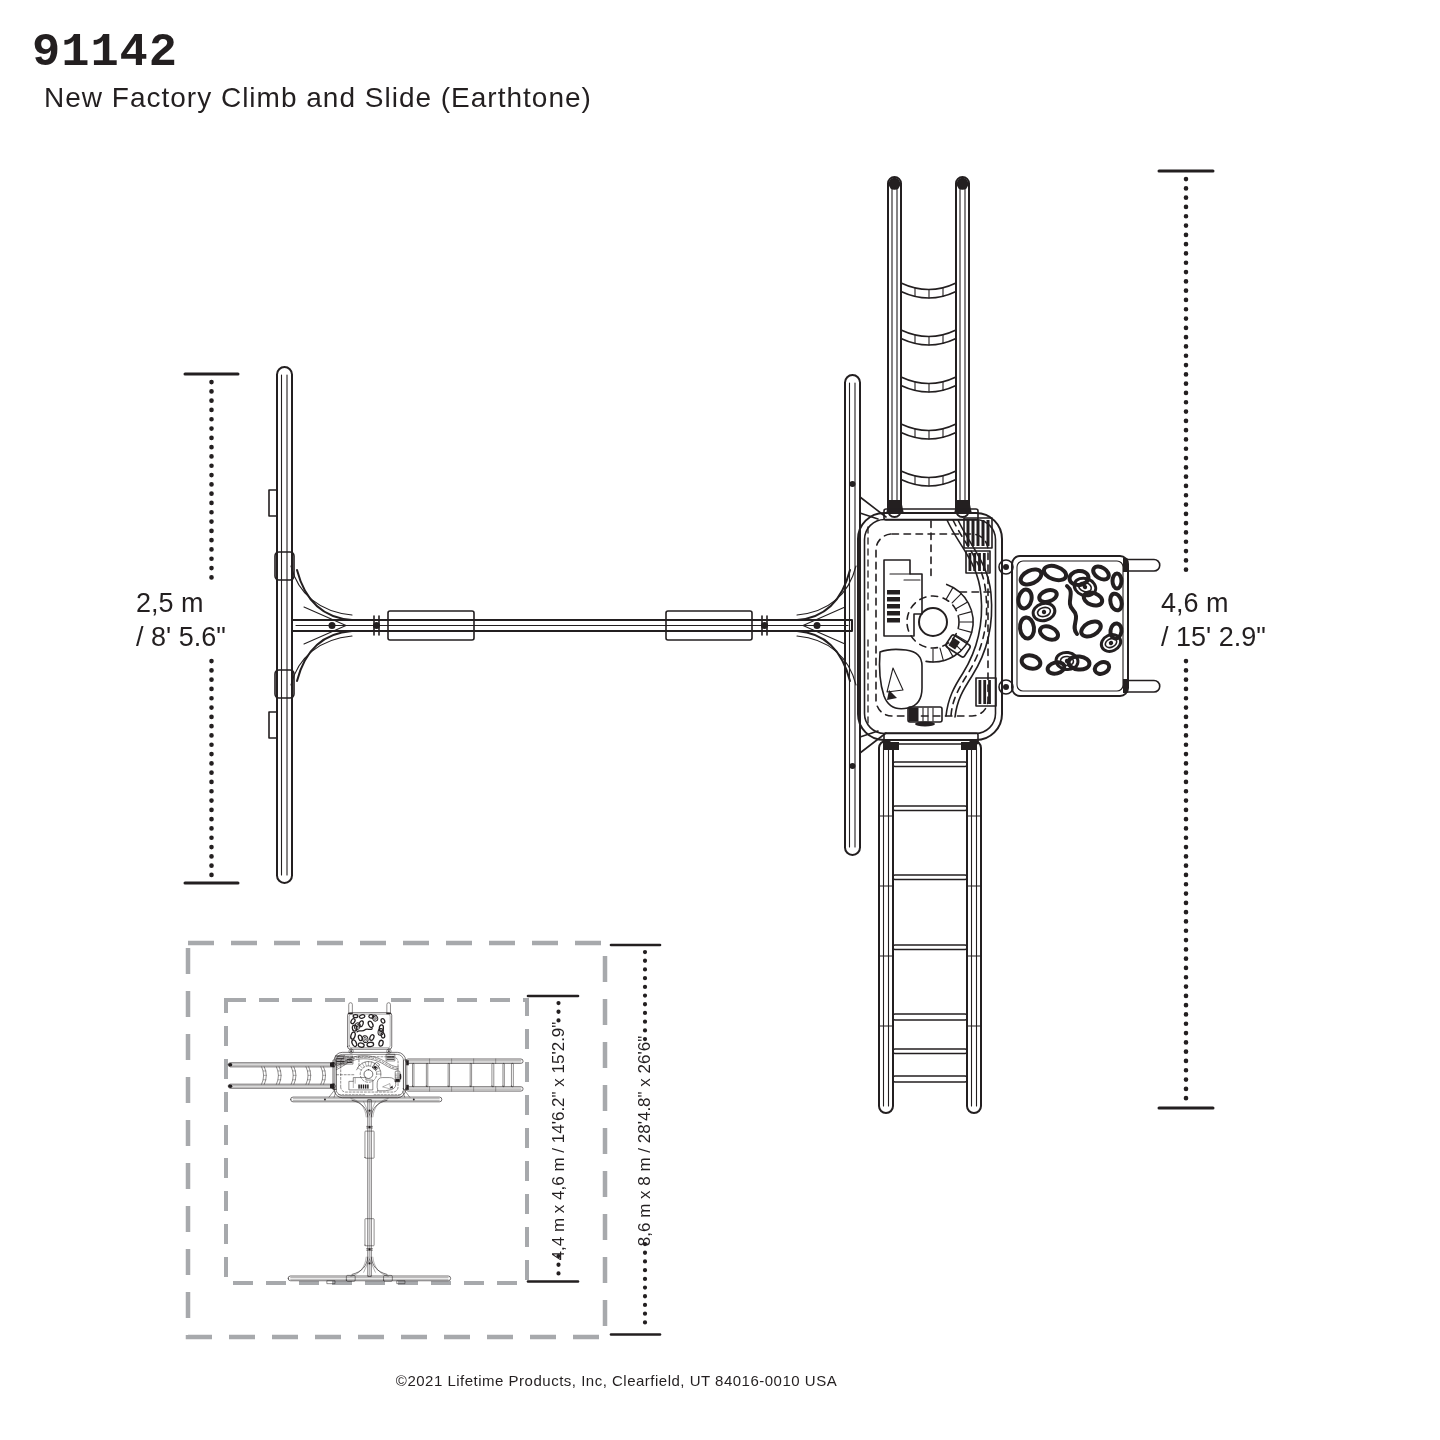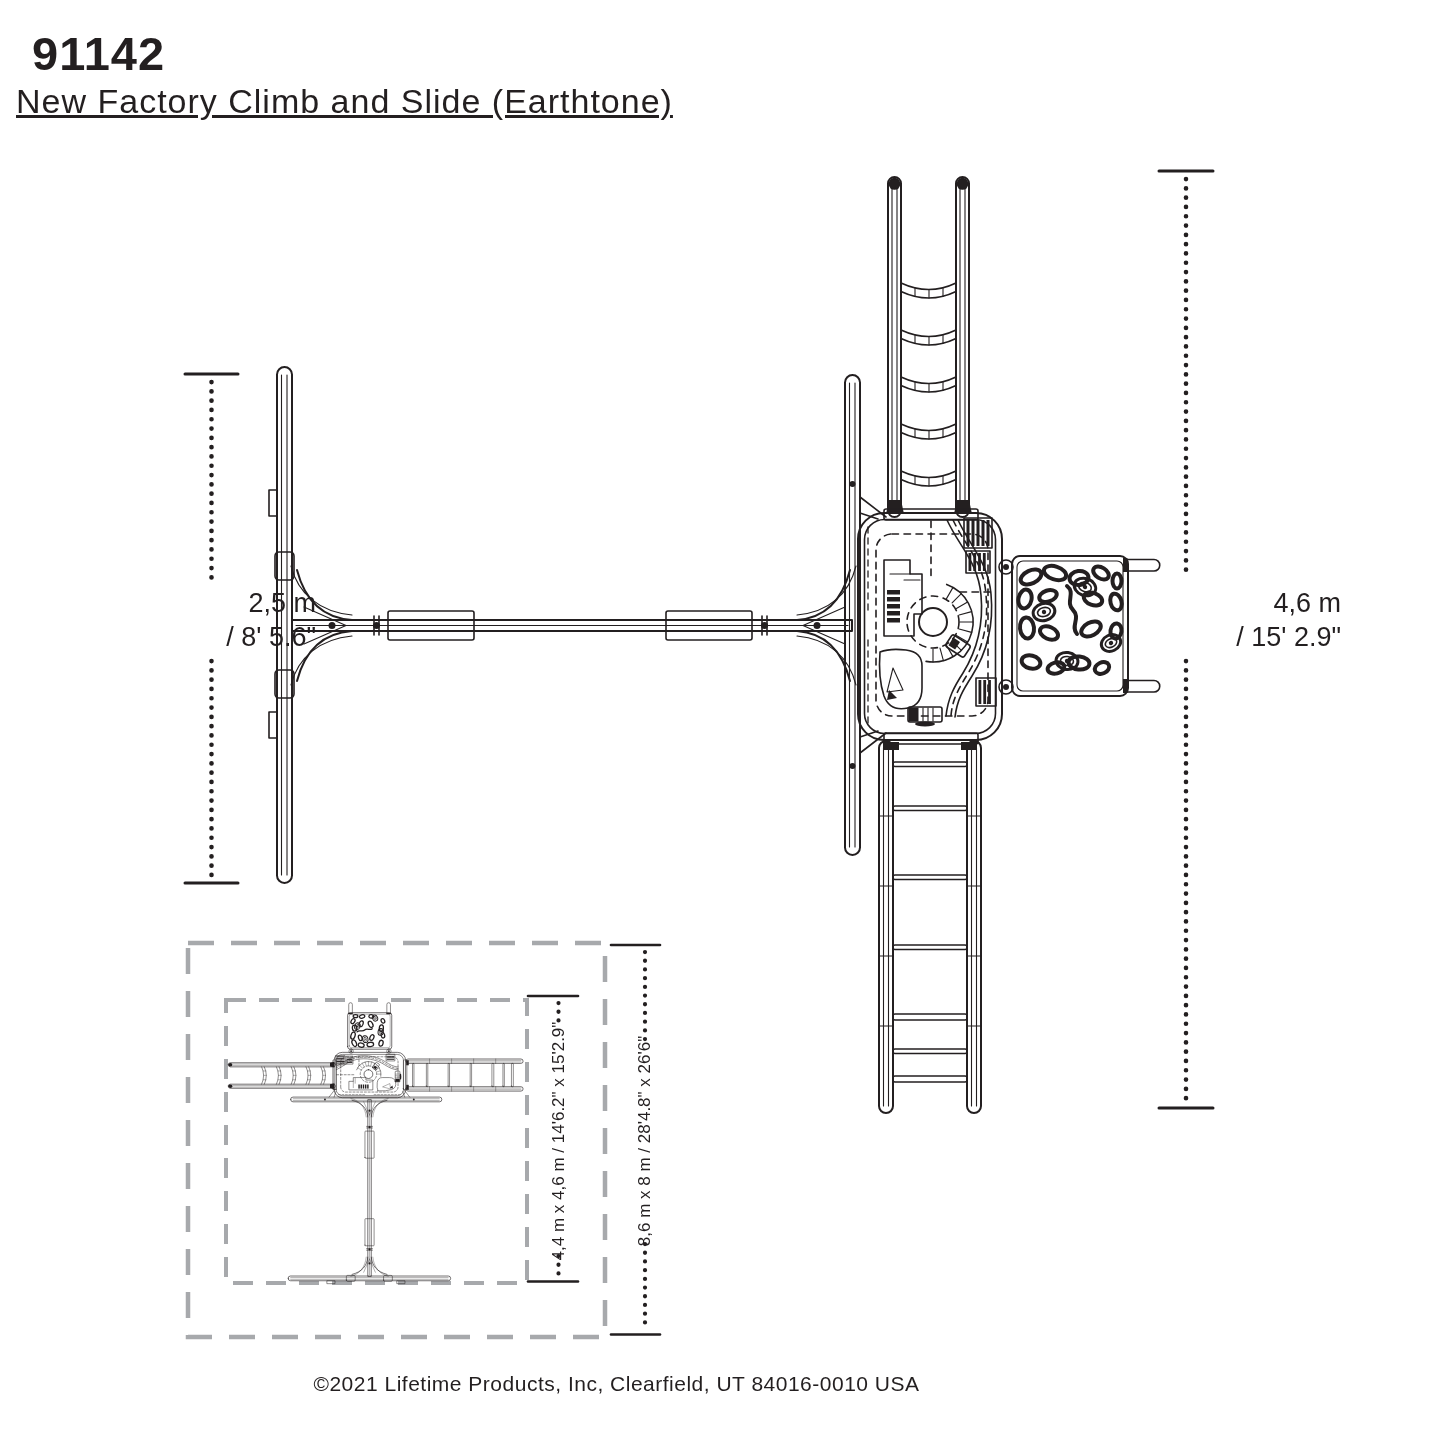"91142" .model { font-family: none -> Liberation Mono, monospace }
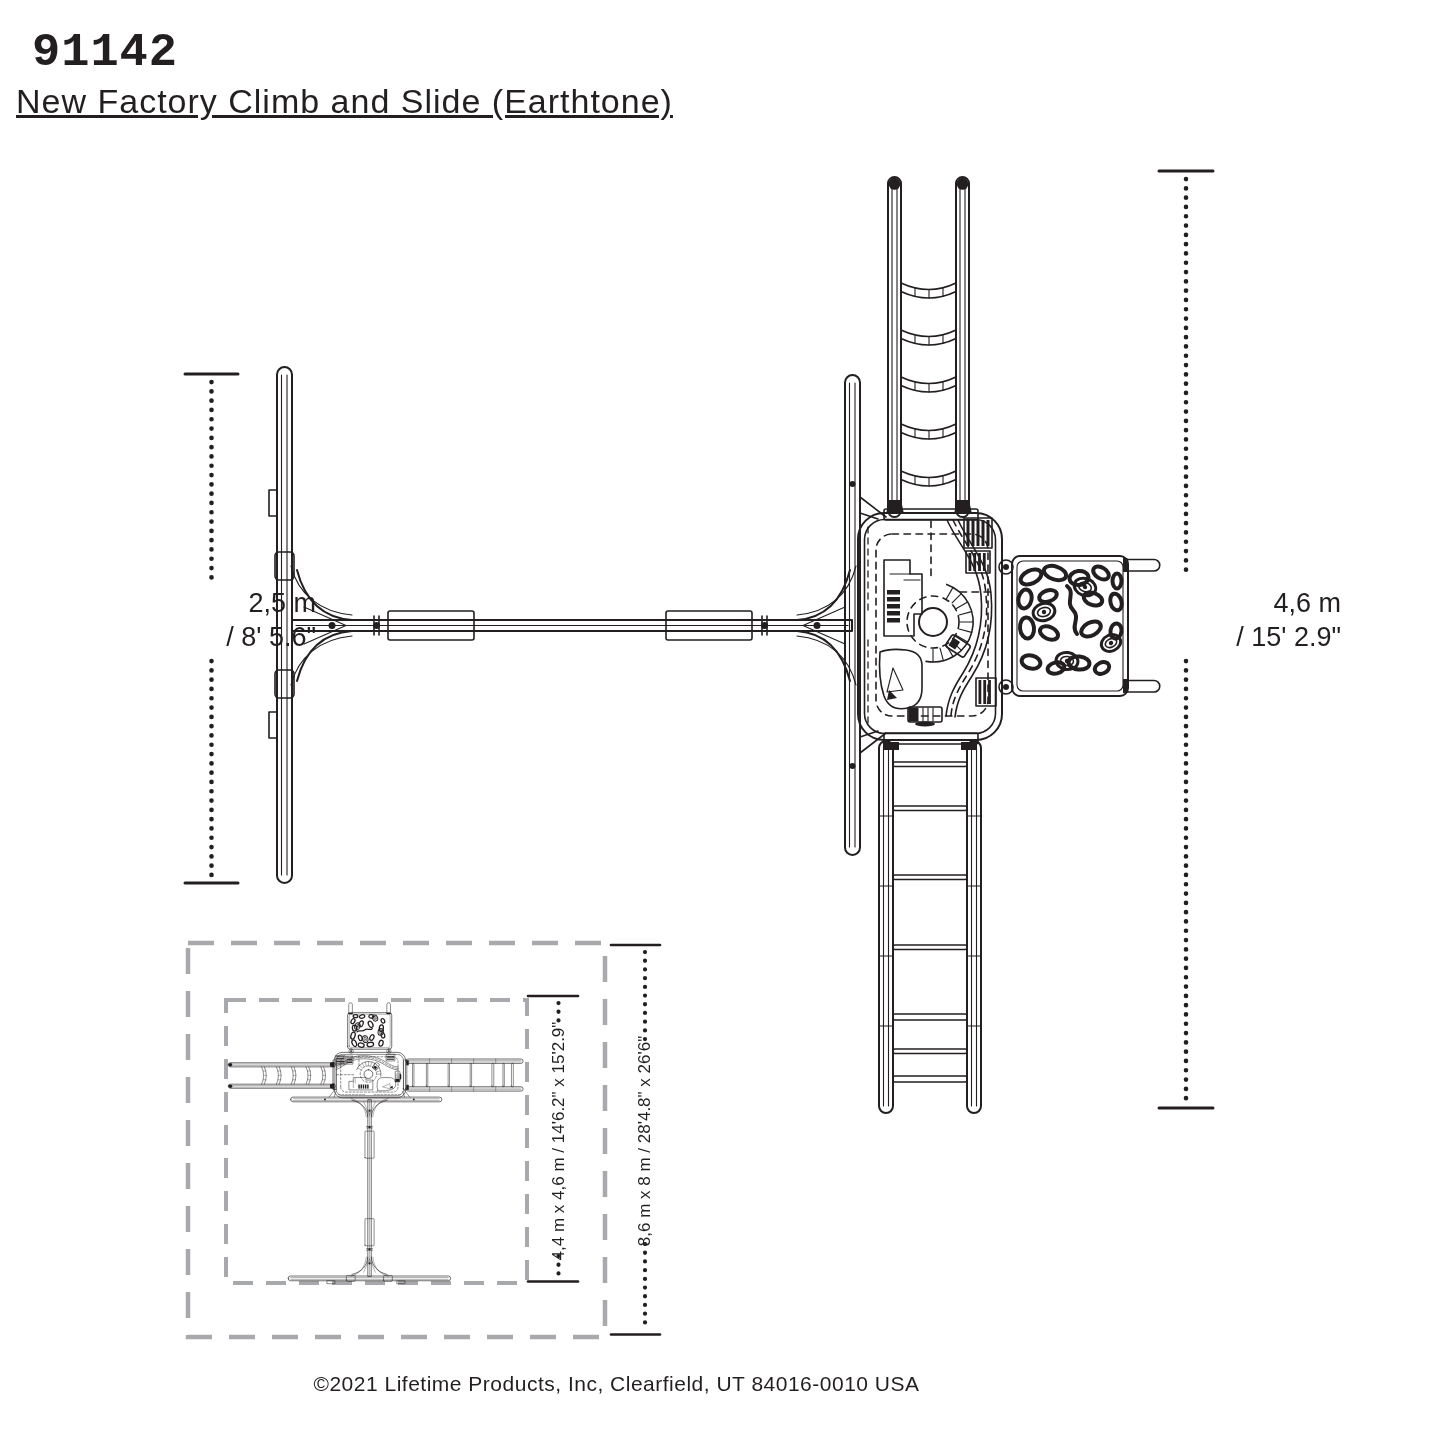"New Factory Climb and Slide" .pname { font-size: 34px -> 28px; left: 16px -> 44px; text-decoration: underline -> none }
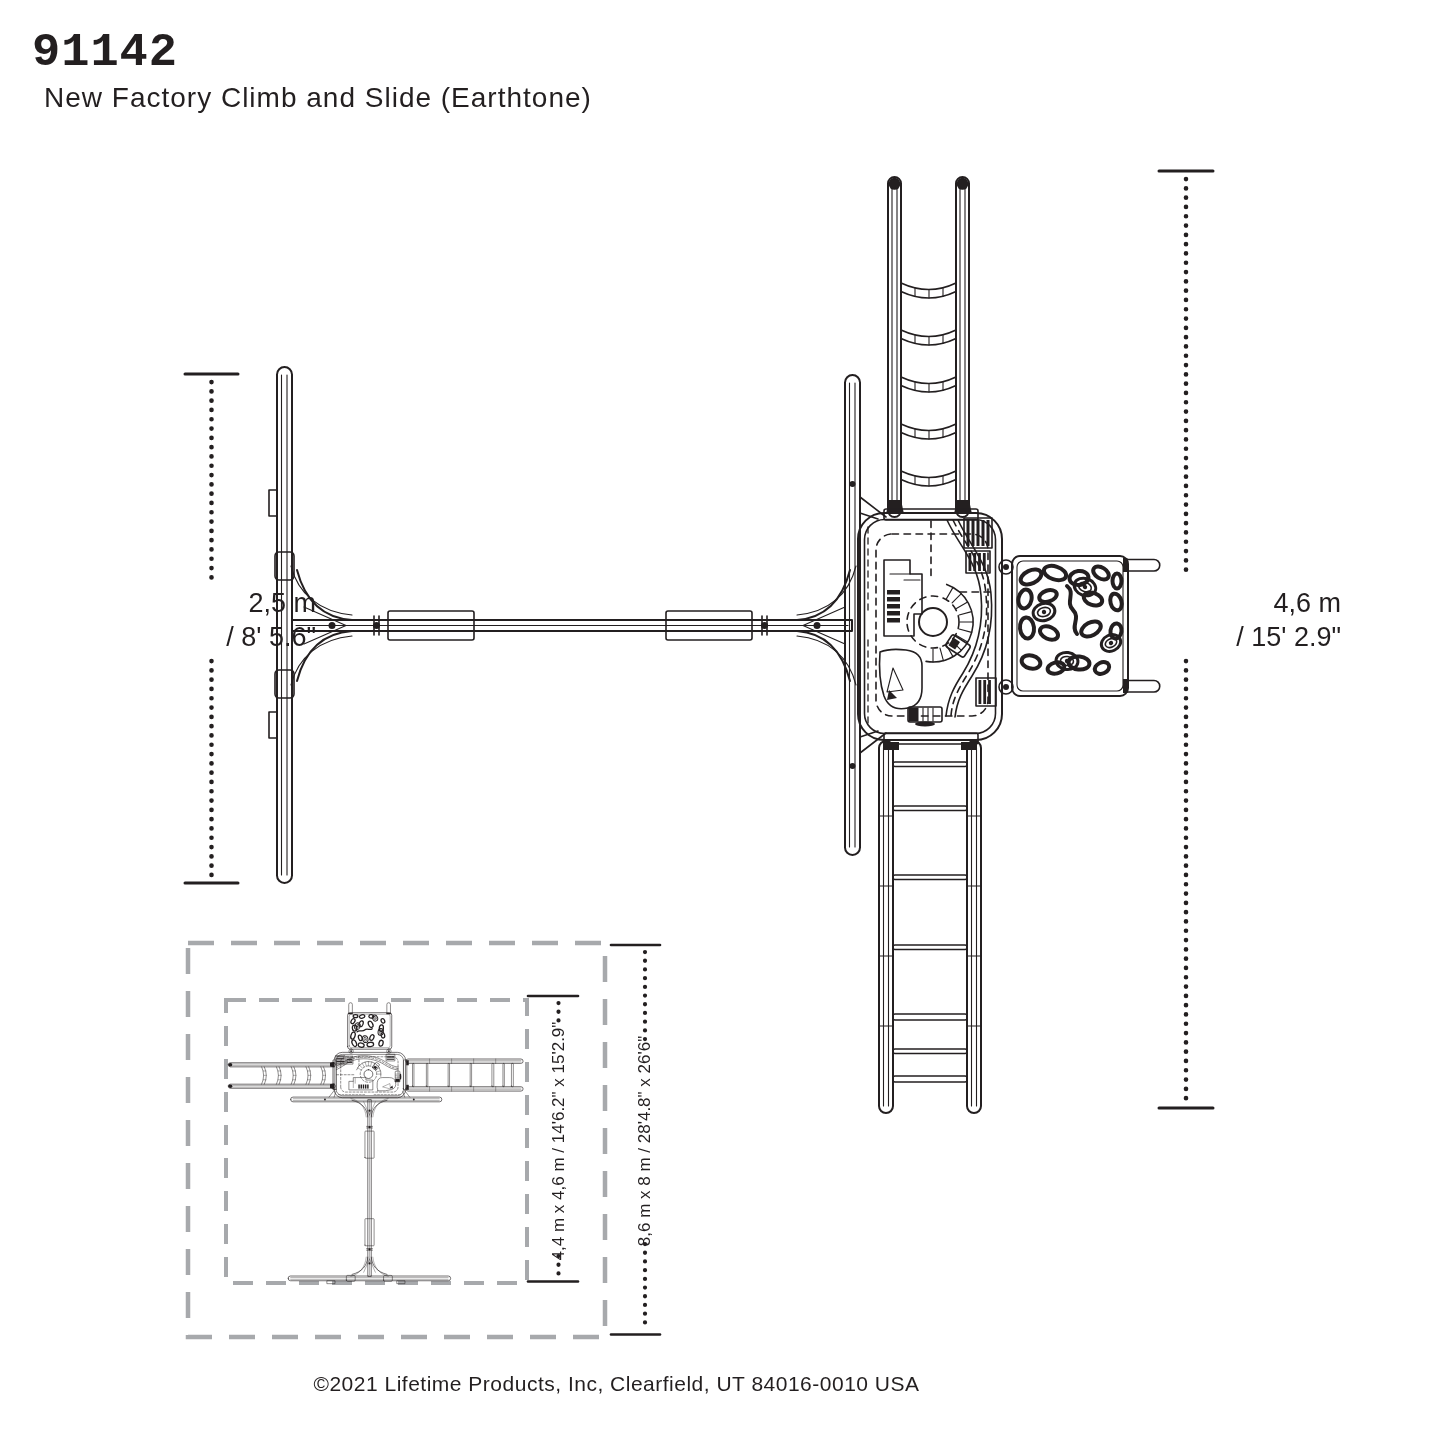"2,5 m" .dimlbl { text-align: right -> left }
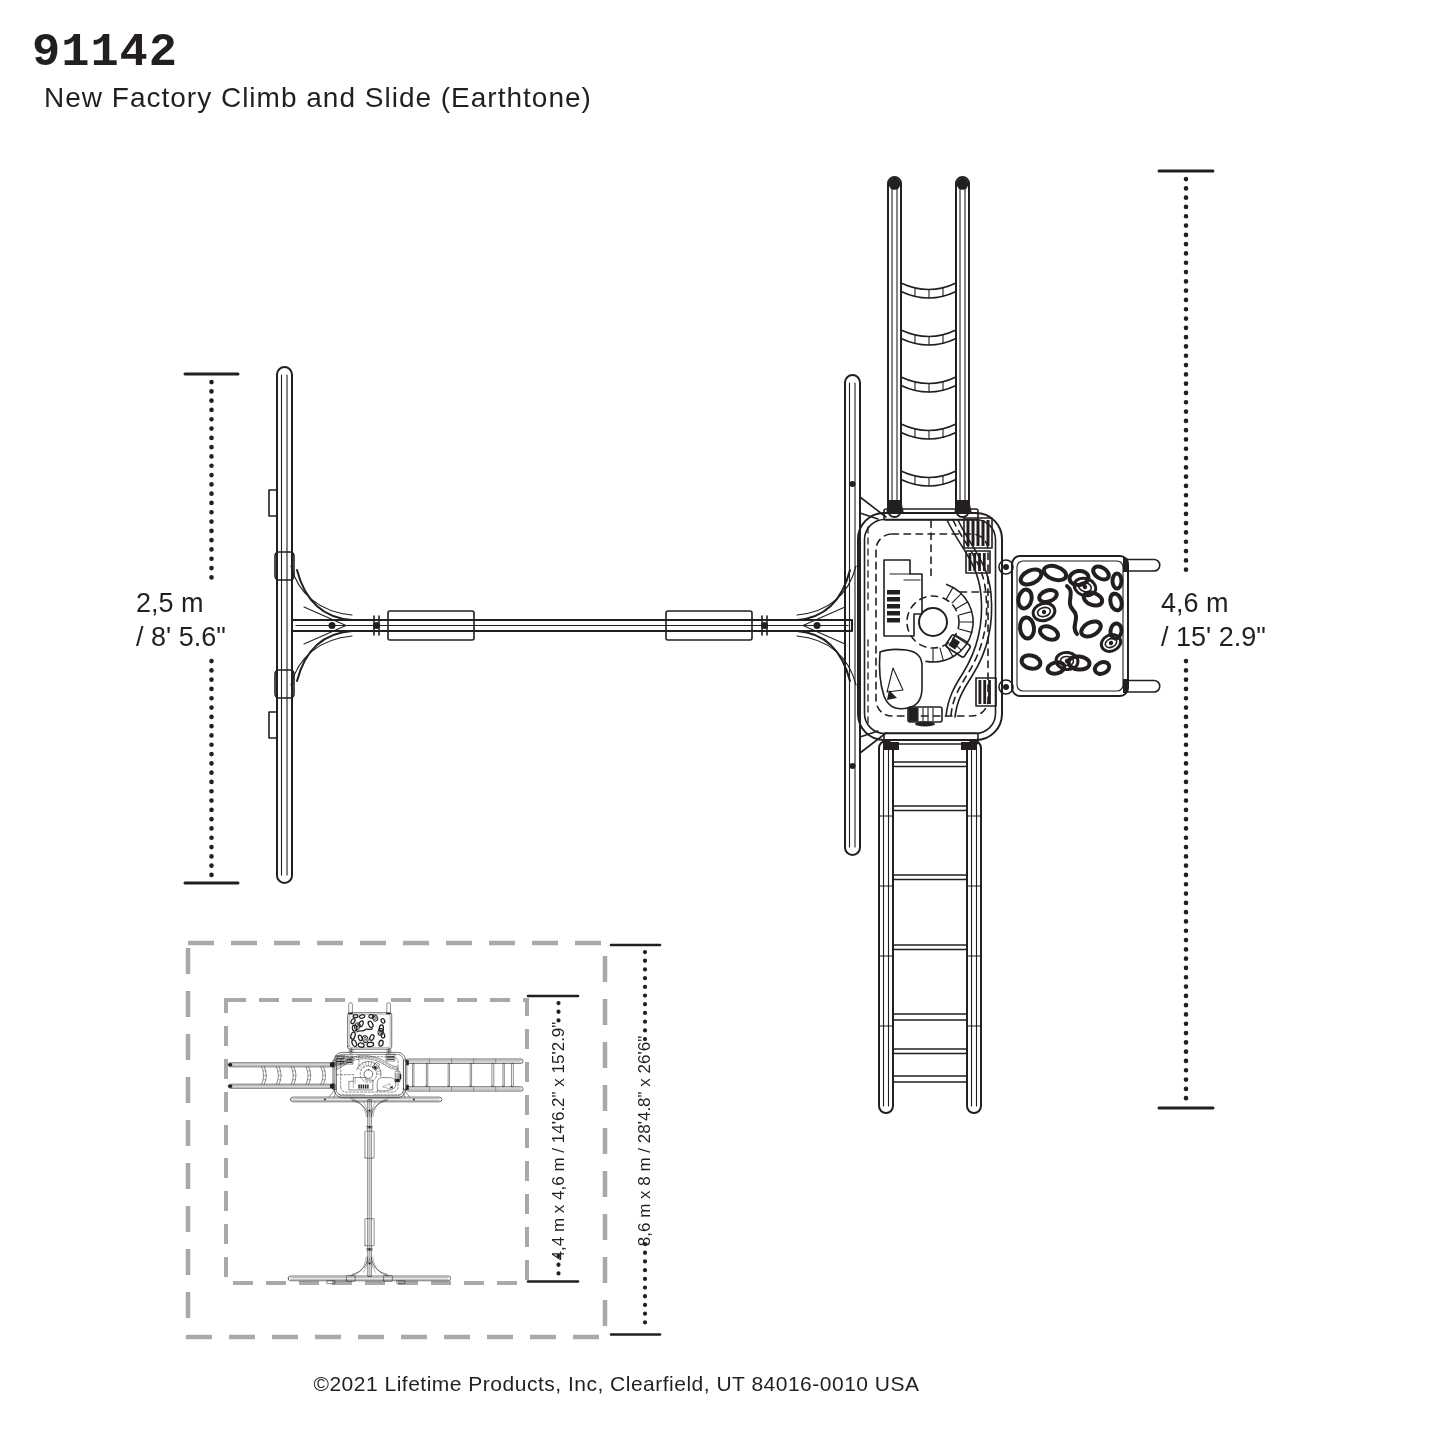"©2021 Lifetime Products, Inc," .copyright { font-size: 21px -> 15px }
